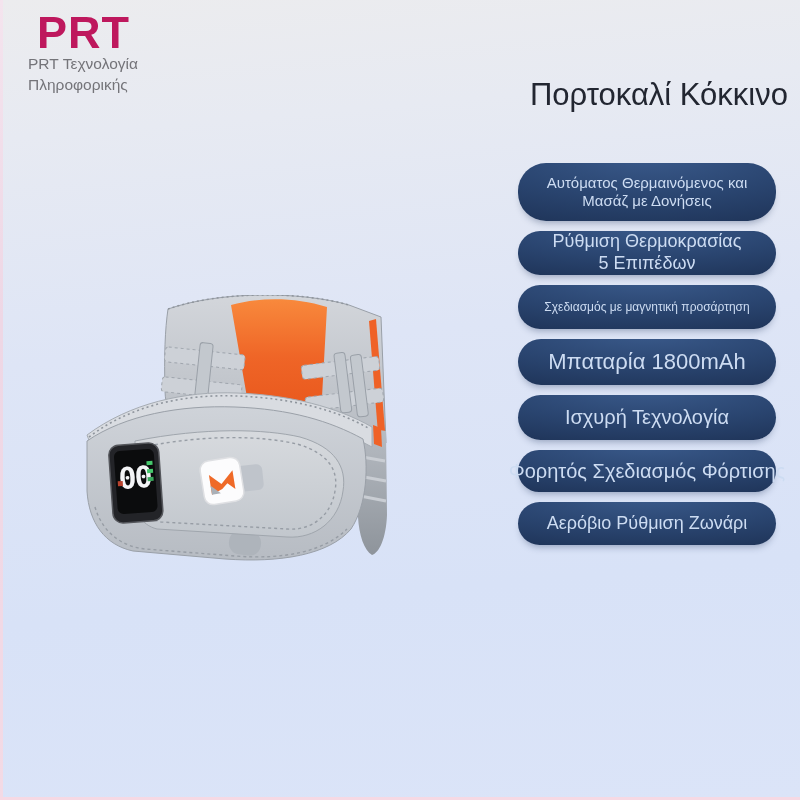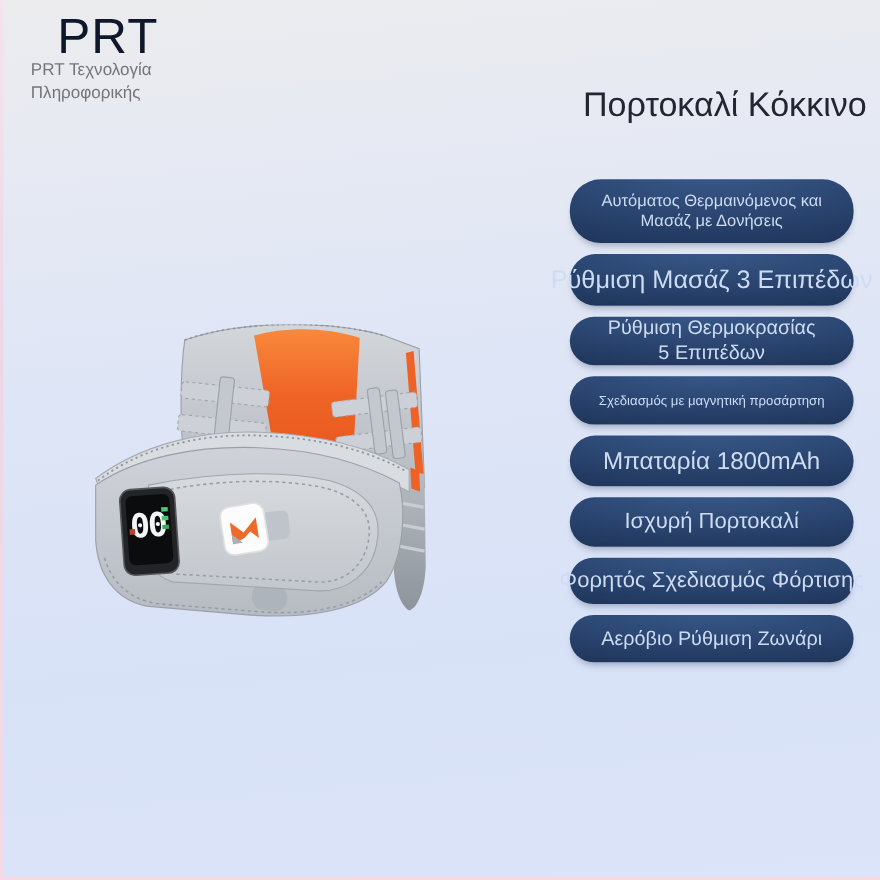"PRT" .logo-name { color: #0f172a -> #be185d; font-weight: normal -> bold; margin-left: 15px -> none }
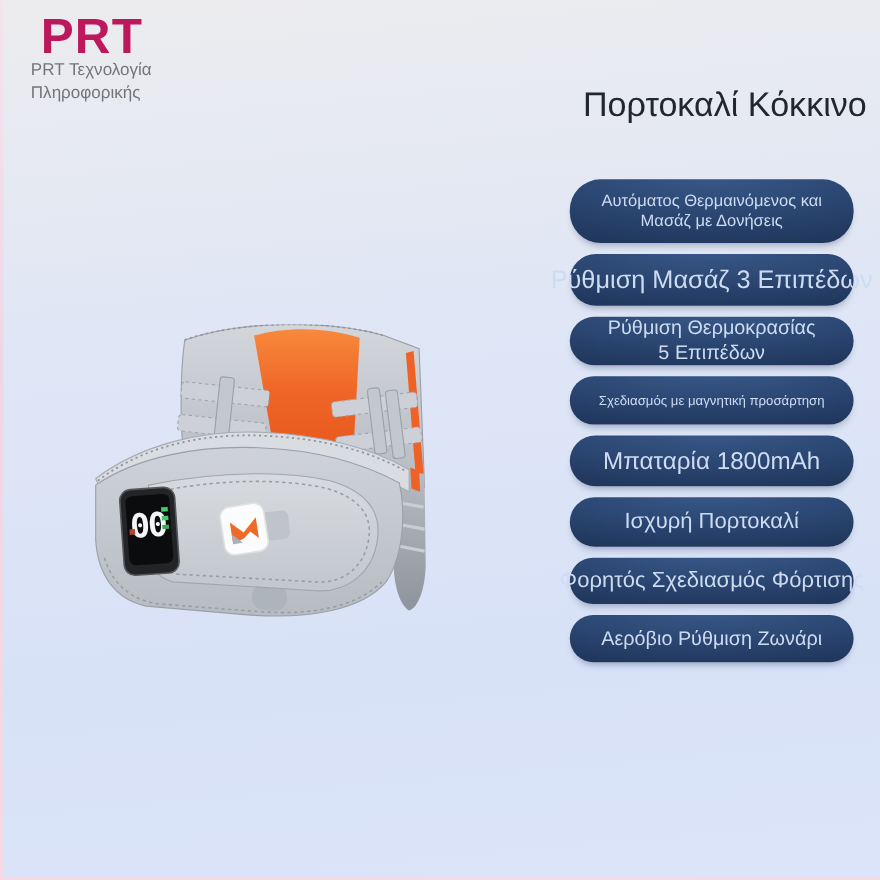"Ρύθμιση Μασάζ 3 Επιπέδων" div.badge { html: <div> <span>Ρύθμιση Μασάζ 3 Επιπέδων</span> </div> -> none }
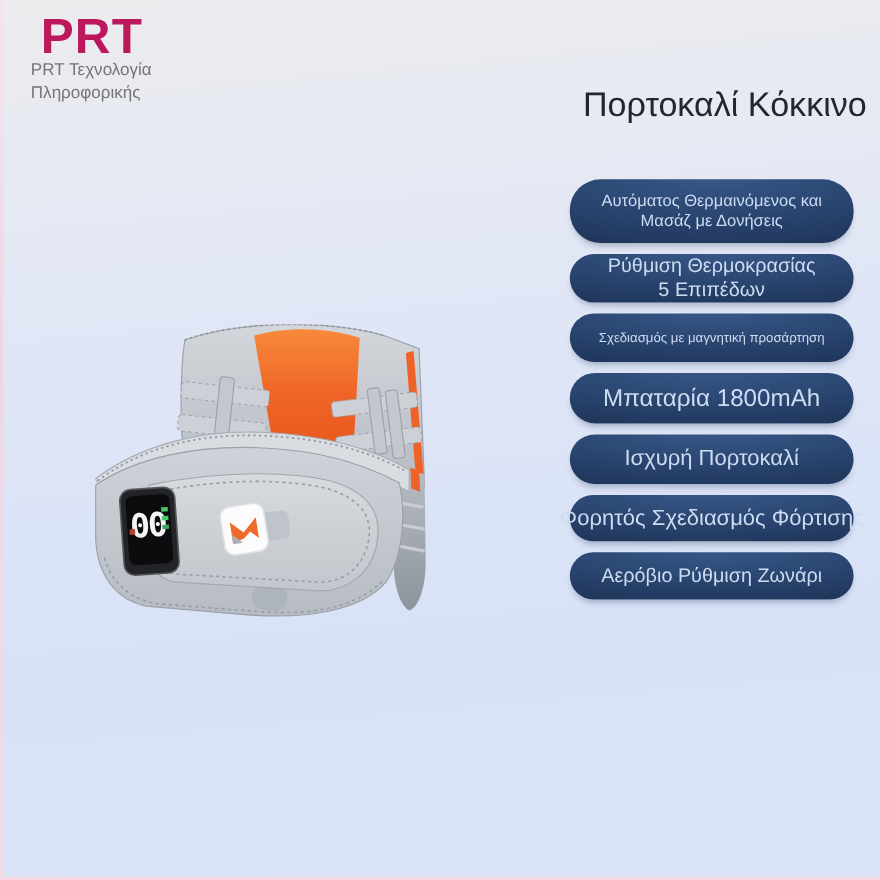"Ισχυρή Πορτοκαλί" span.bl { text: Πορτοκαλί -> Τεχνολογία }
